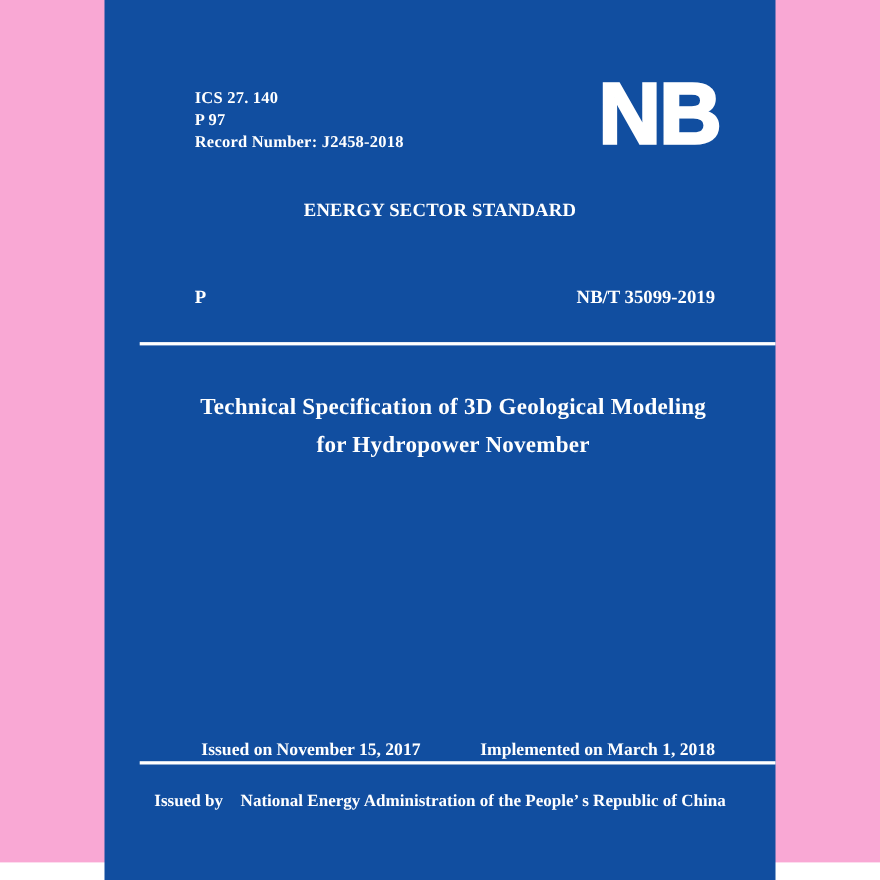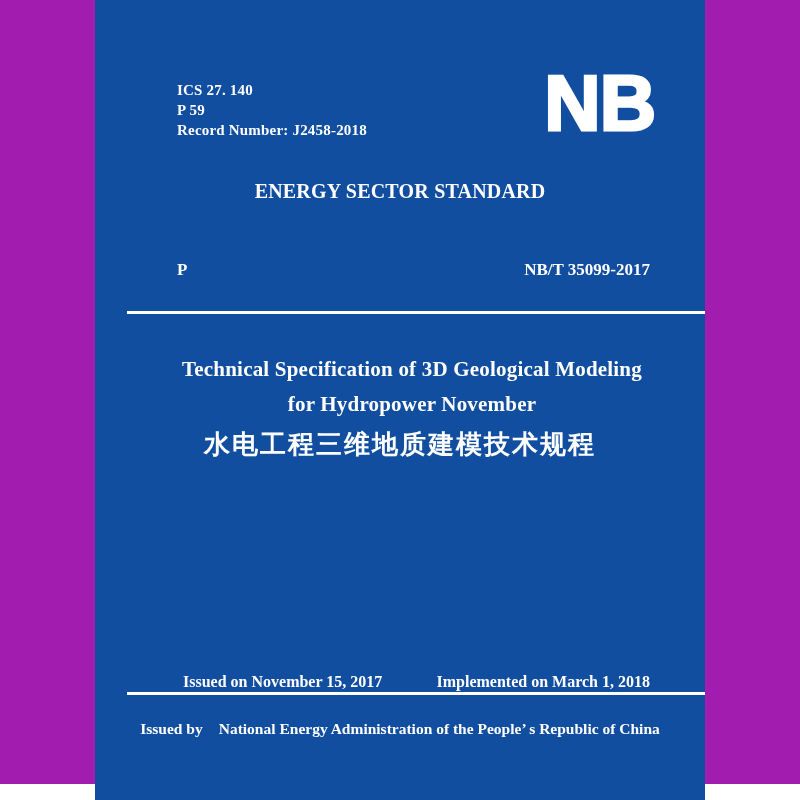"ICS 27. 140" .page { background: #a21caf -> #f9a8d4 }
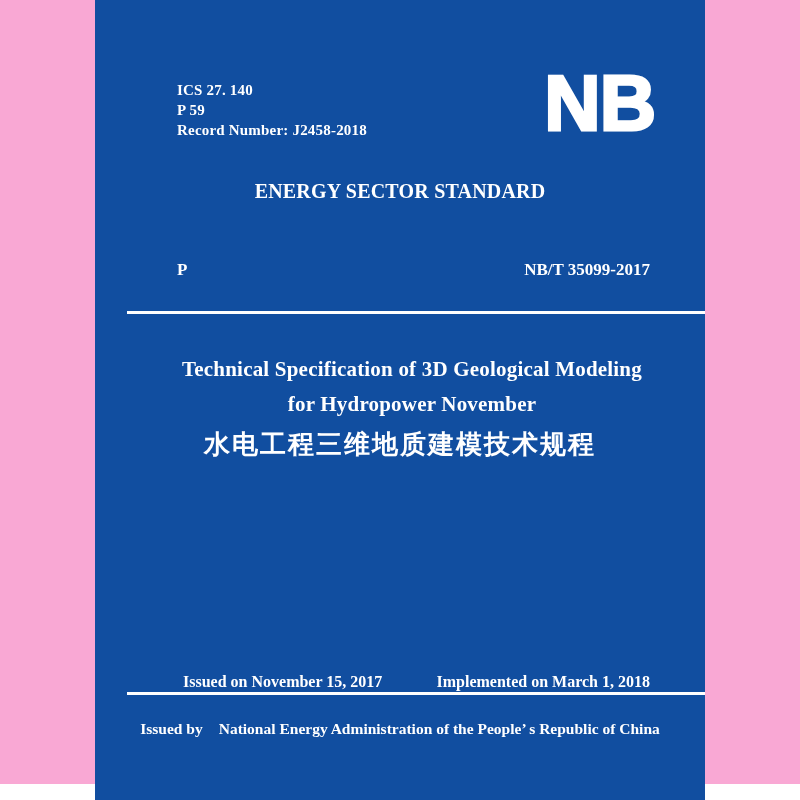"P 59" div { text: 59 -> 97 }
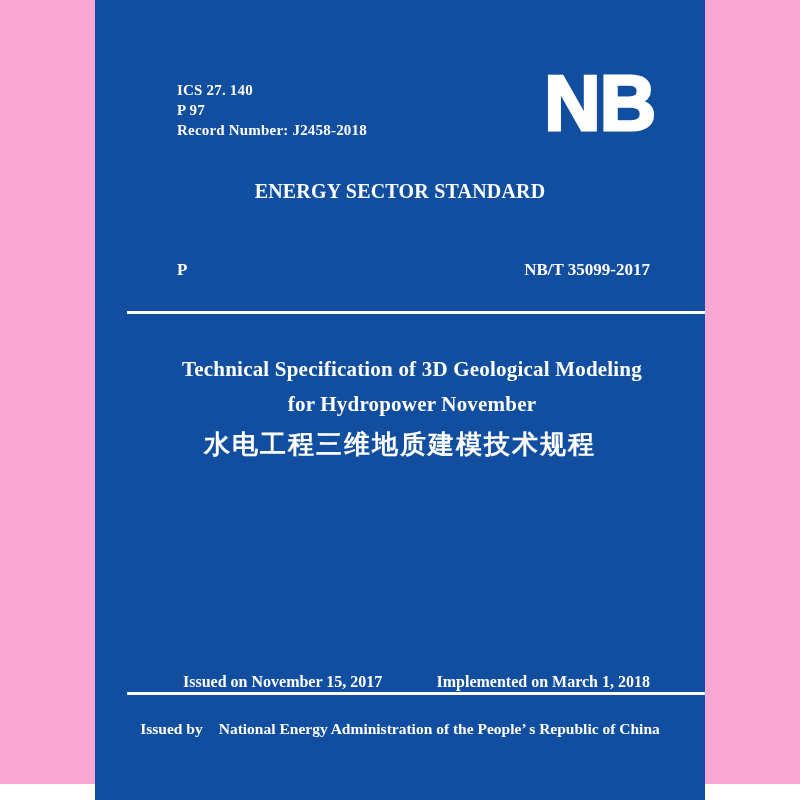"ENERGY SECTOR STANDARD" .std-header .en { font-size: 20px -> 17px }
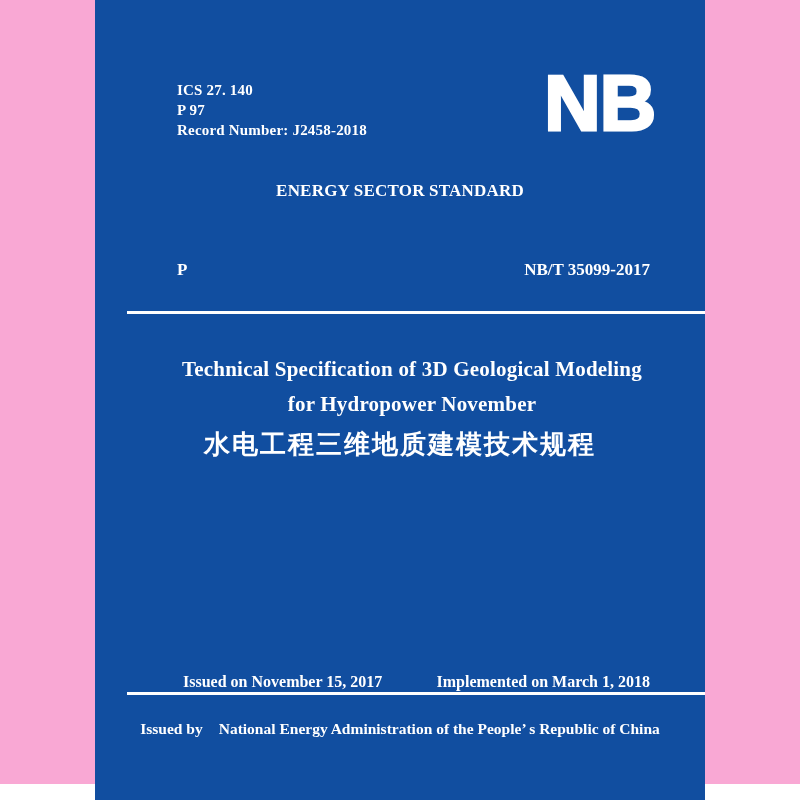"NB/T 35099-2017" span { text: 35099-2017 -> 35099-2019 }
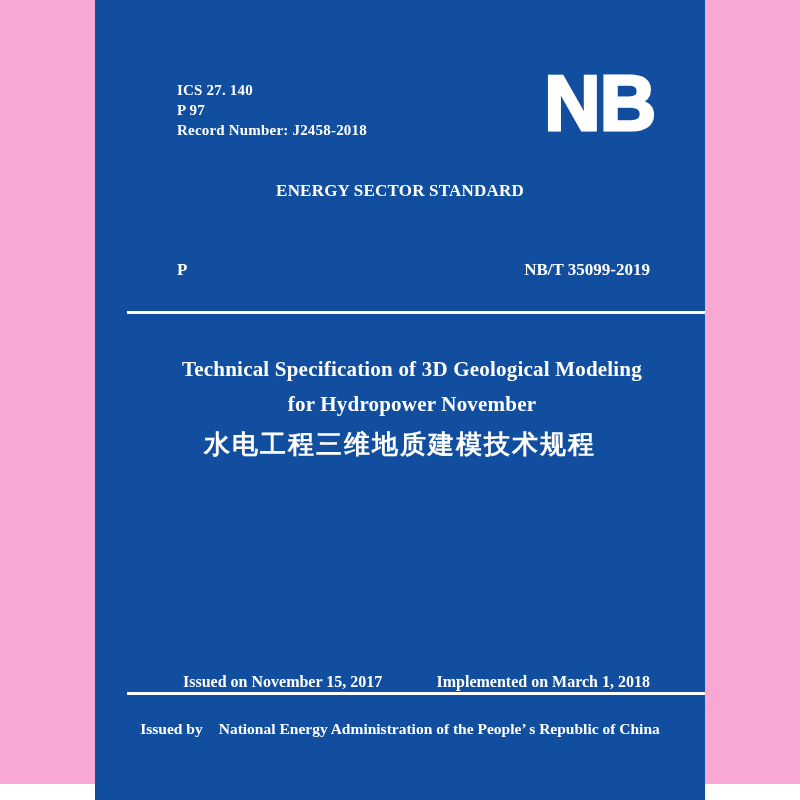"水电工程三维地质建模技术规程" div.cn { html: <div>水电工程三维地质建模技术规程</div> -> none }
